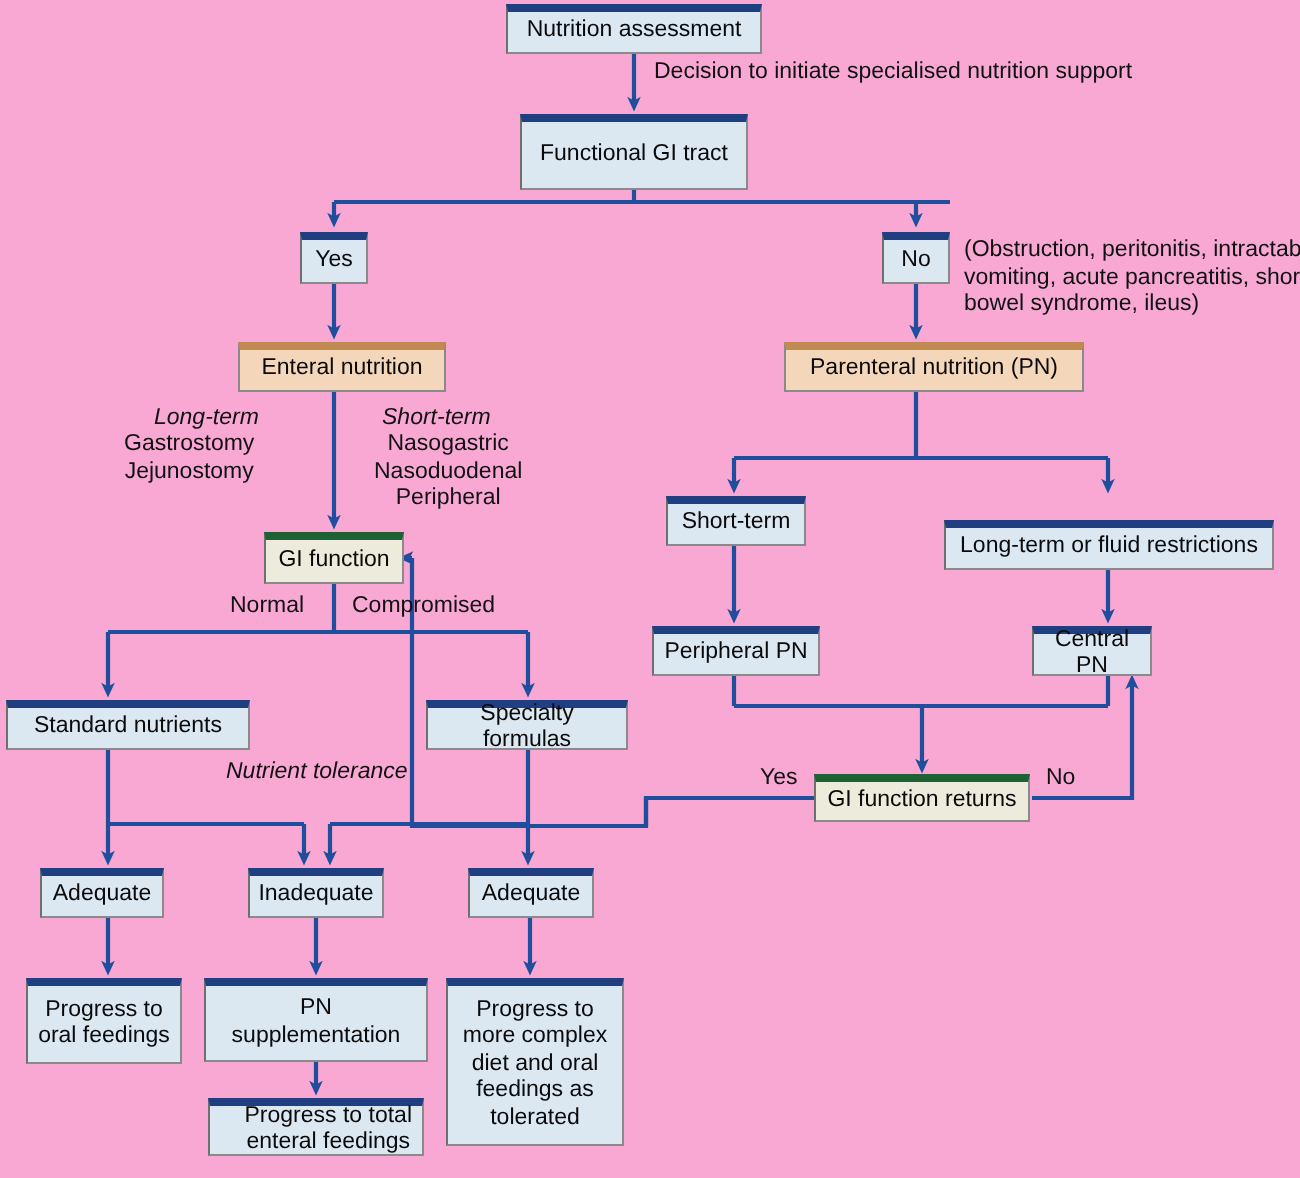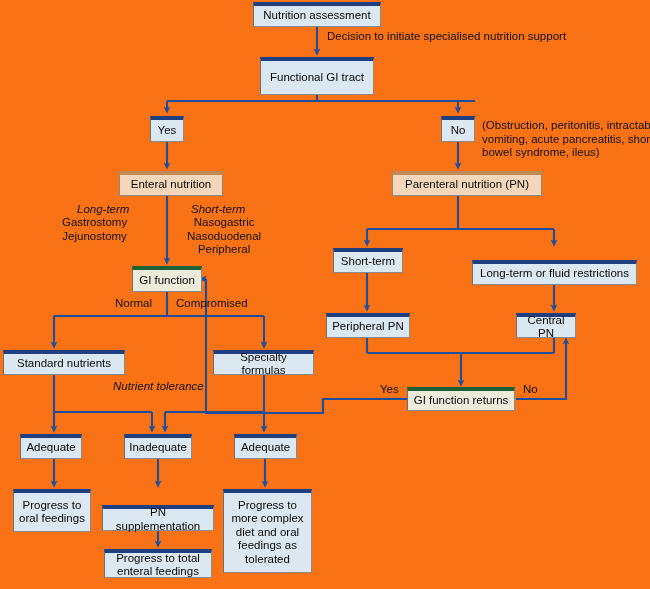"Nutrition assessment" #canvas { background: #f97316 -> #f9a8d4 }
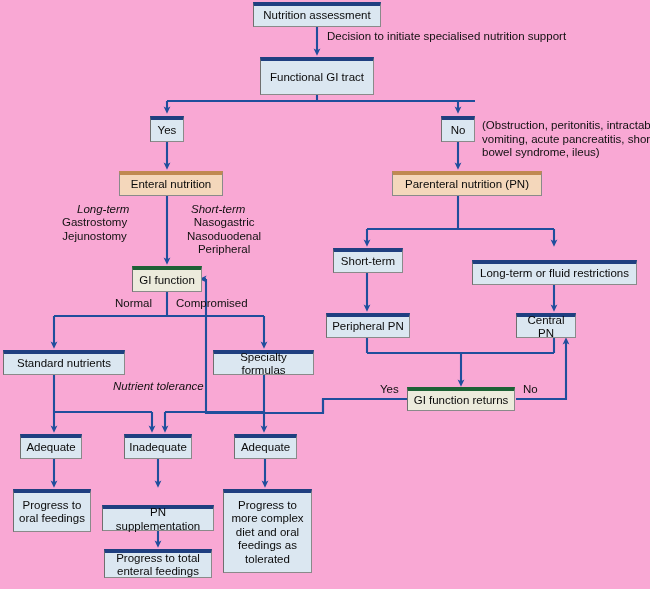"PN supplementation" div.node { height: 26px -> 42px; margin-top: 16px -> none }
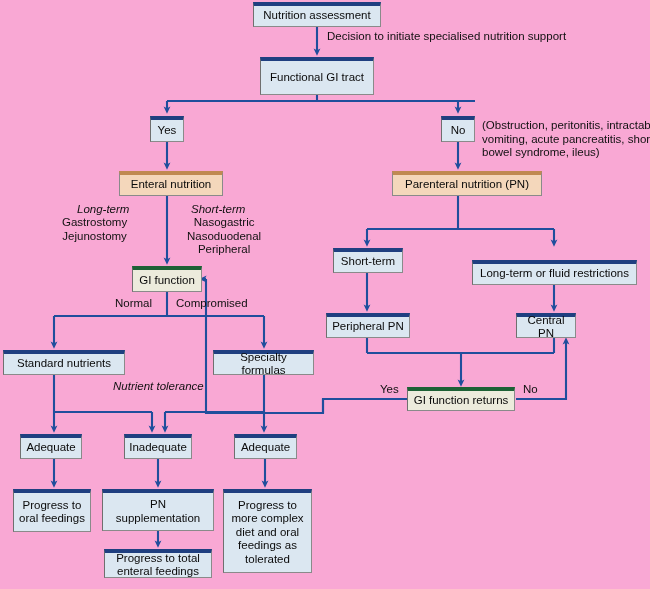"Progress to total" div.node { justify-content: none -> flex-end }
